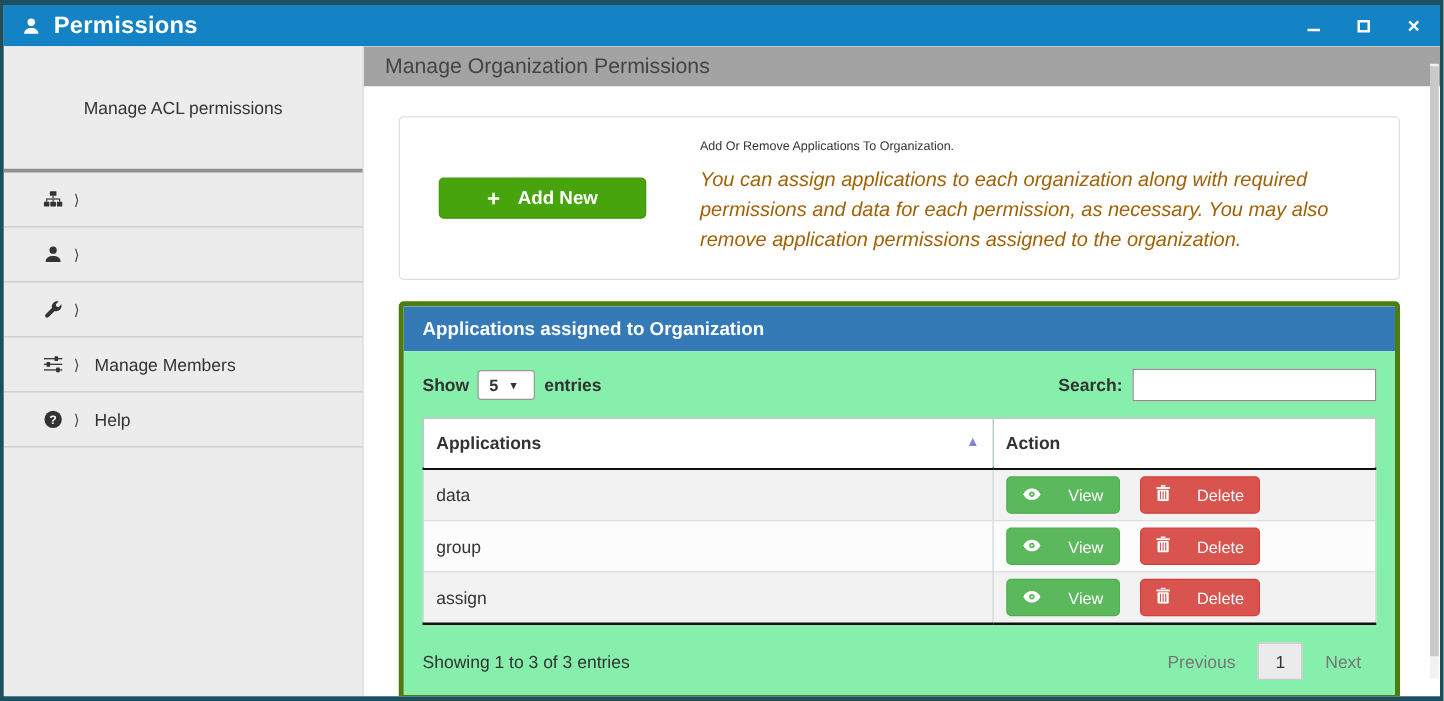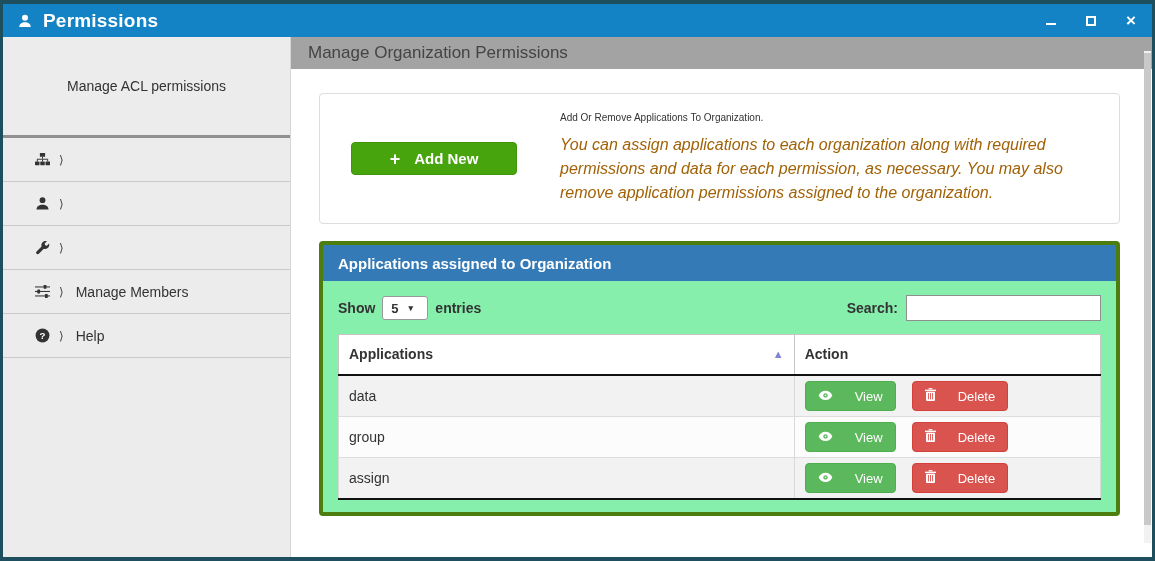"Showing 1 to 3 of" div.dt-footer { html: none -> <div> <div>Showing 1 to 3 of 3 entries</div> <div> <span>Previous</span> <span>1</span> <span>Next</span> </div> </div> }
